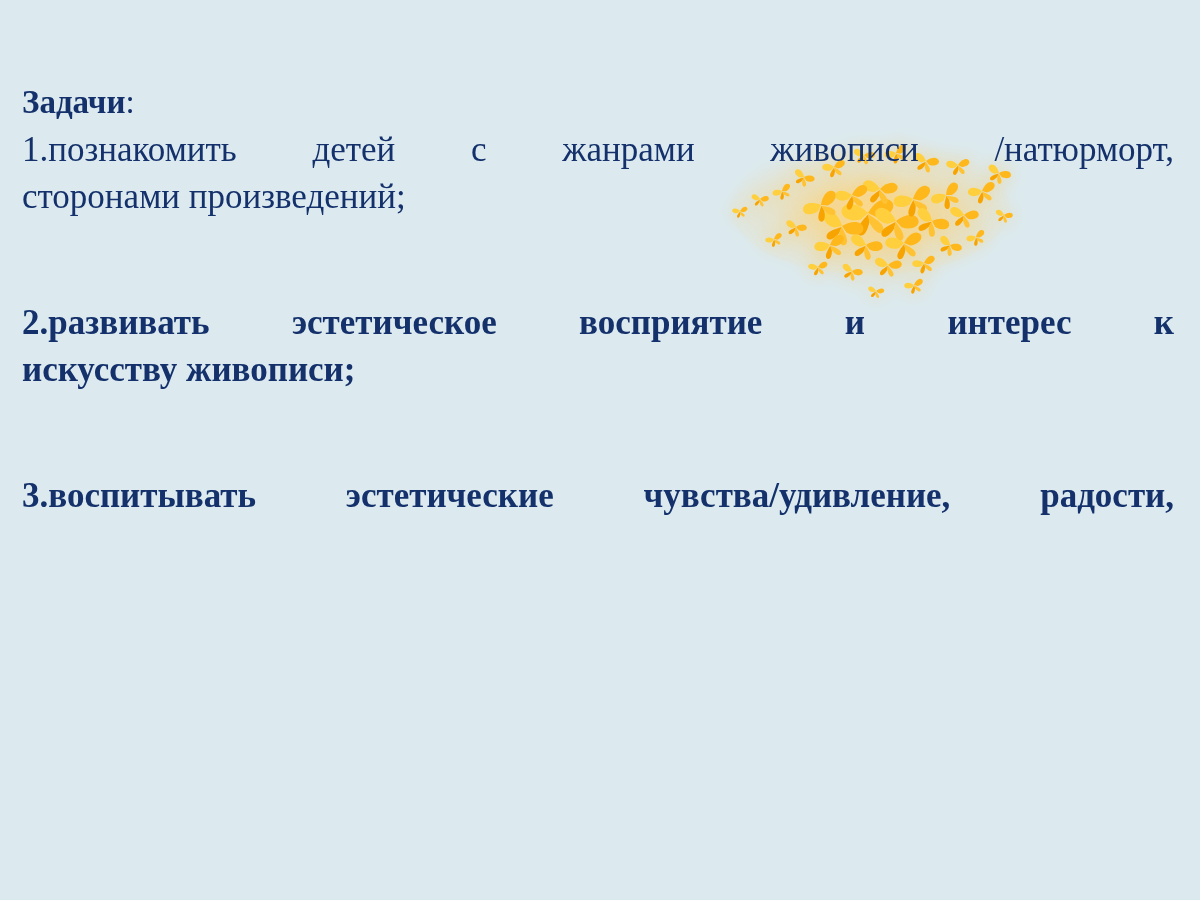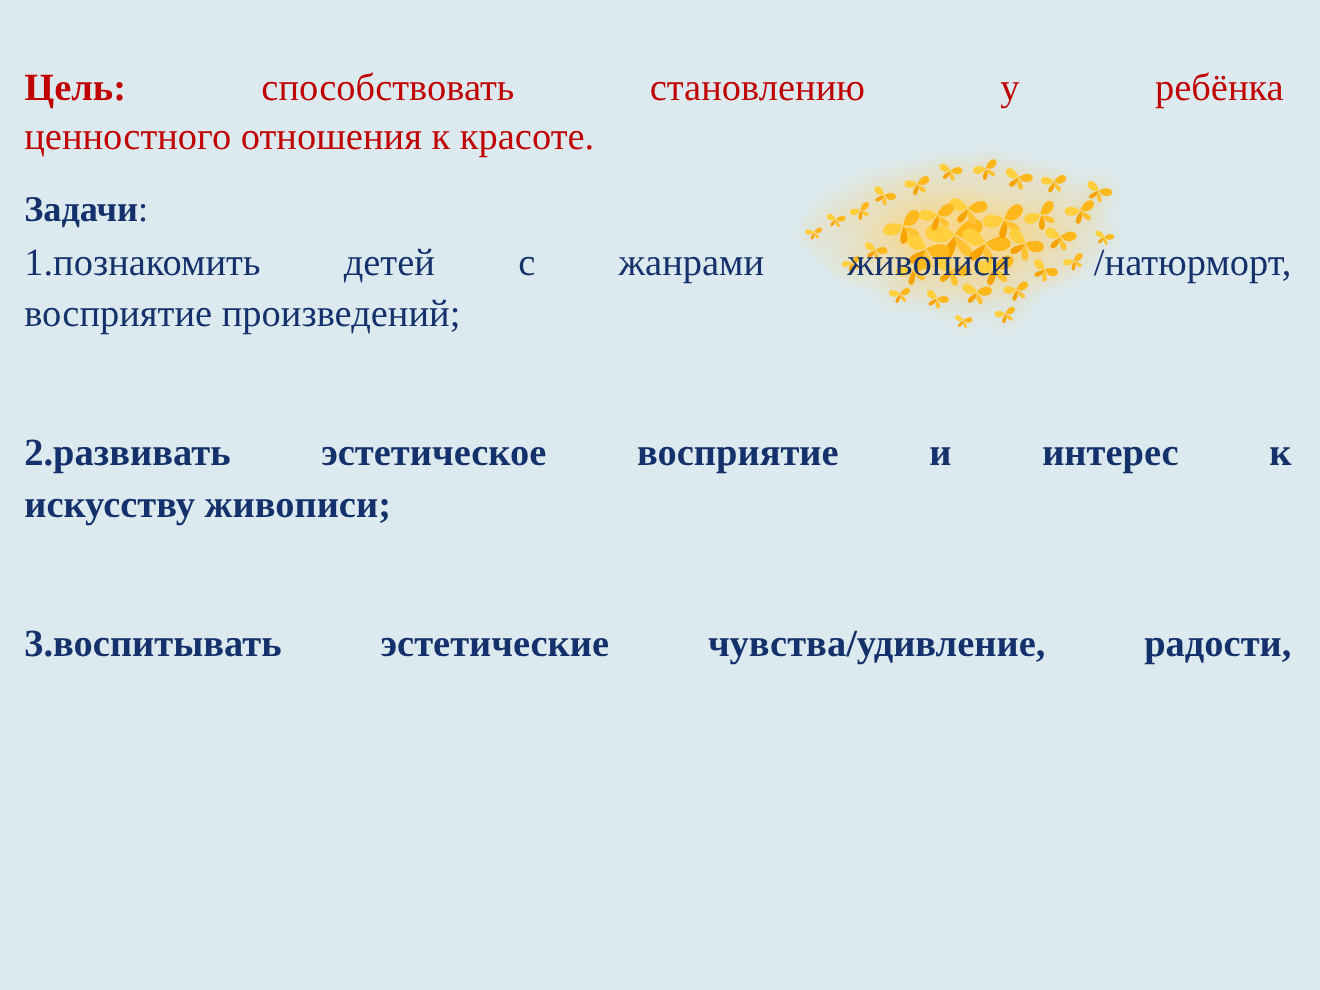"Цель: способствовать становлению у" div.goal-block { html: <div> <span> <span>Цель:</span> <span>способствовать становлению у ребёнка</span> </span> <span>ценностного отношения к красоте.</span> </div> -> none }
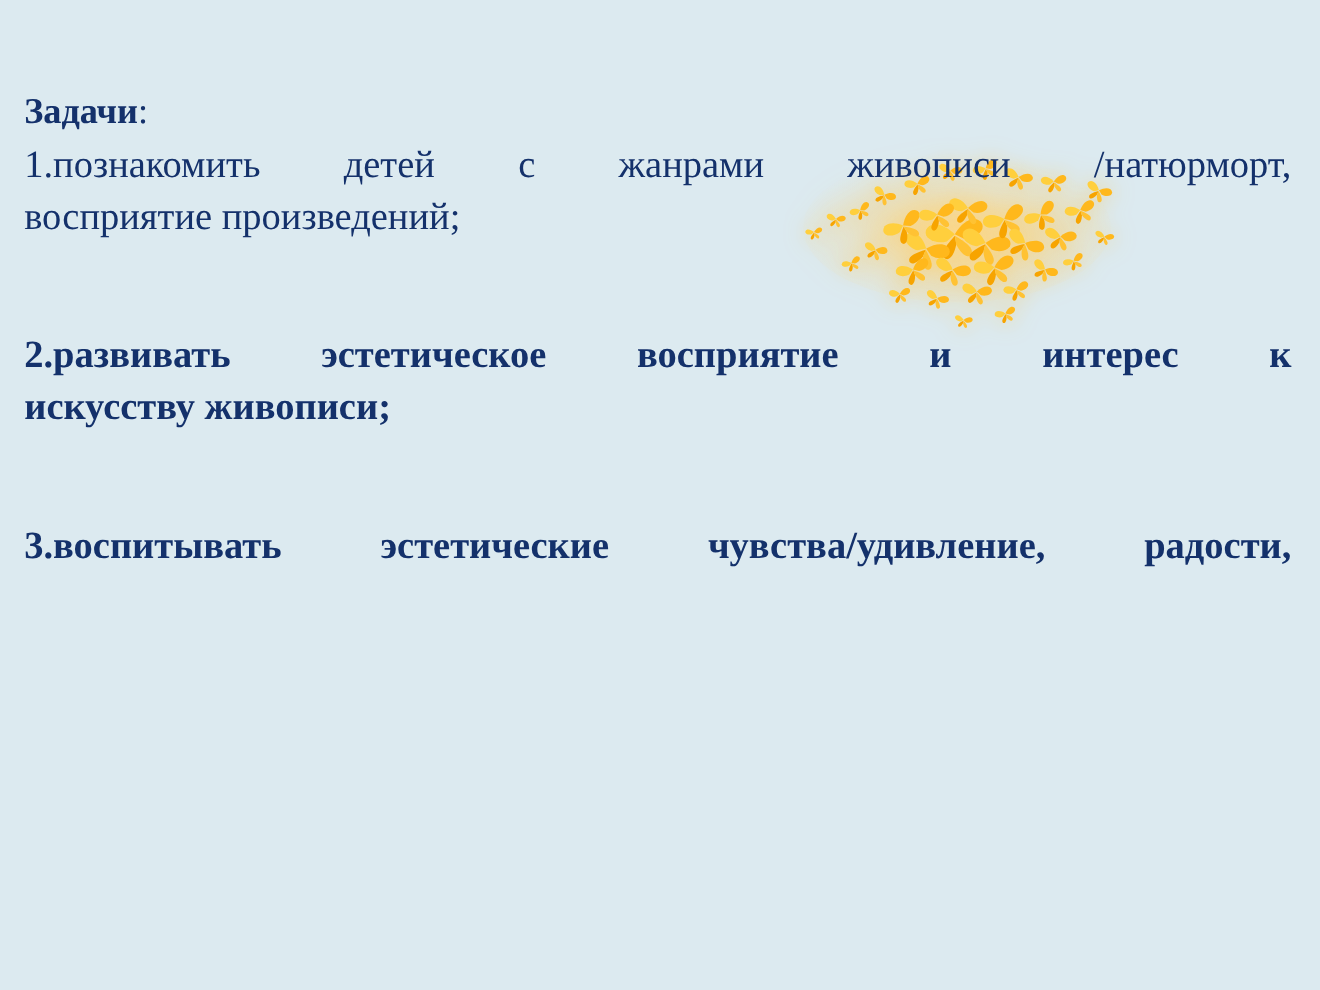"восприятие произведений;" span.last { text: восприятие -> сторонами }
